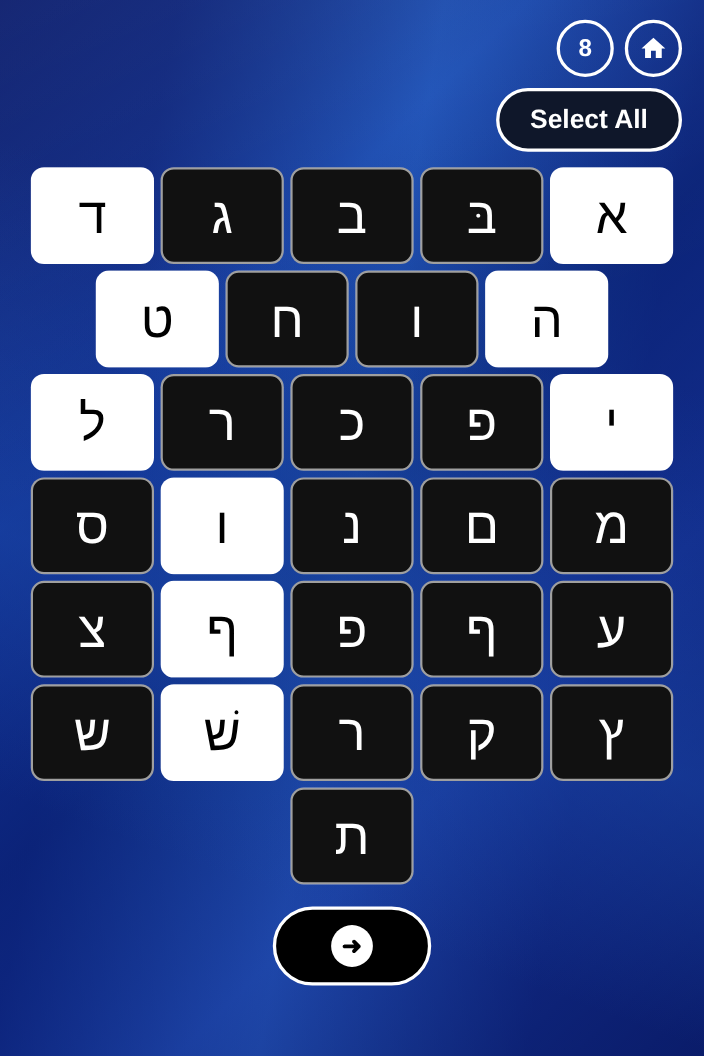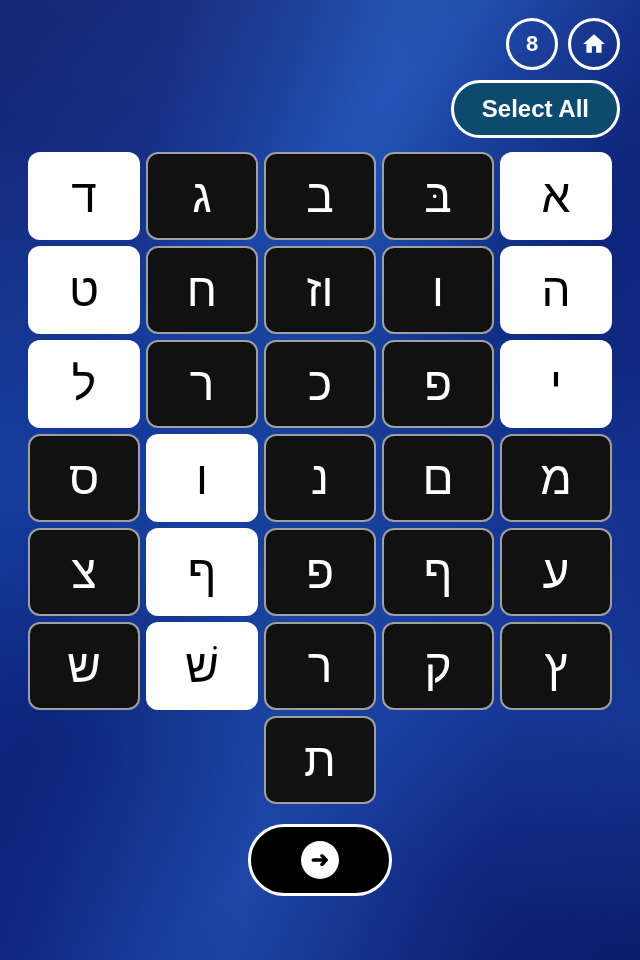"Select All" .select-all-btn { background: #0c4a6e -> #0f172a }
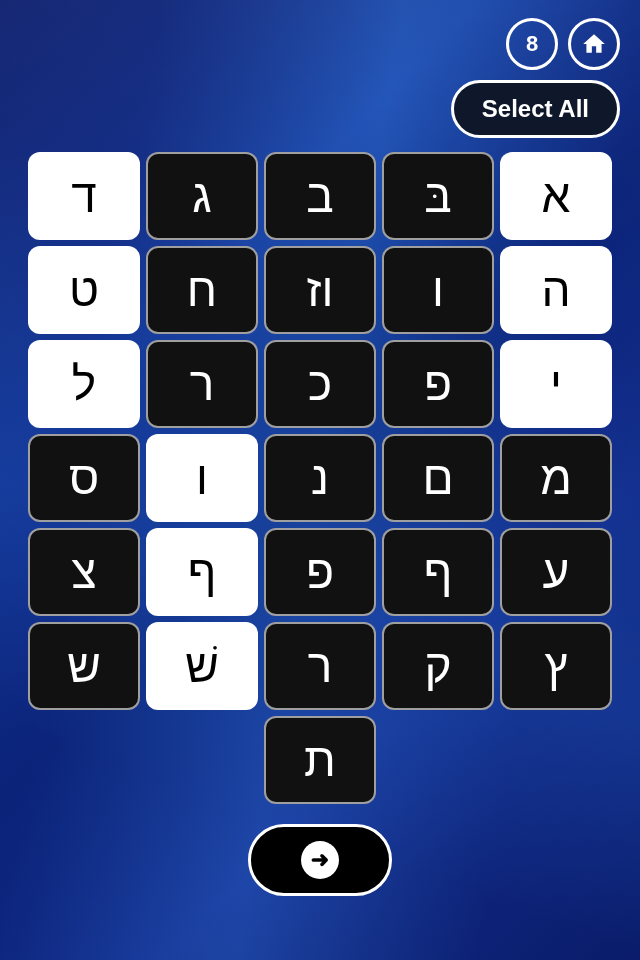"וז" div.cell { html: <div>וז</div> -> none }
